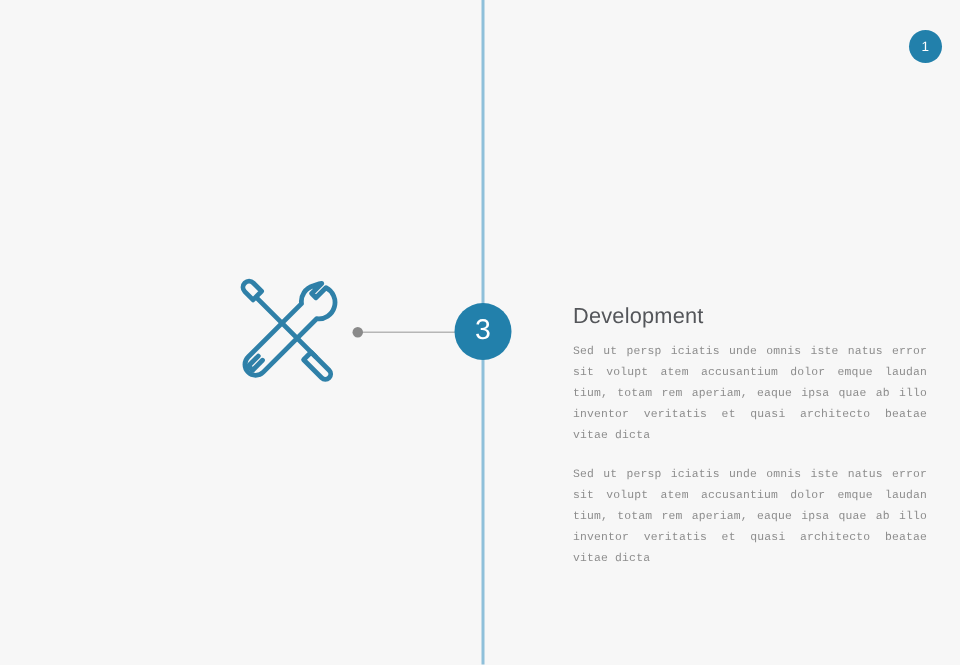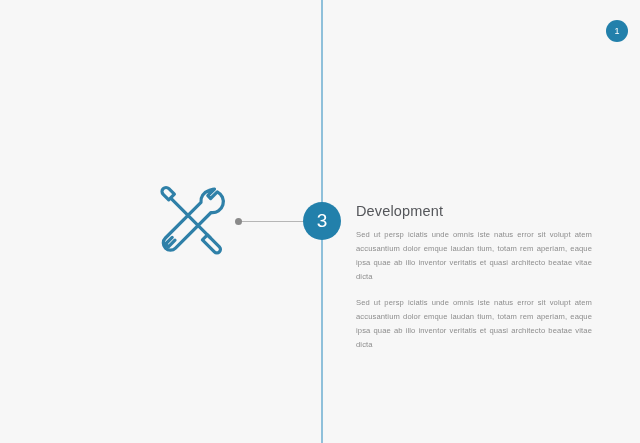"Development" .content-block { left: 356px -> 382px }
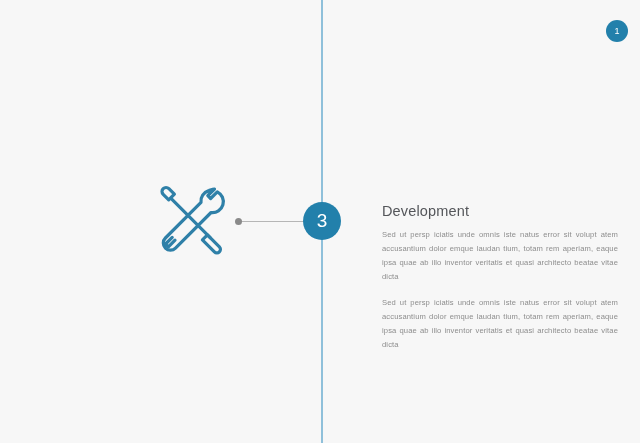"Sed ut persp iciatis unde" .content-para { font-family: Liberation Sans, sans-serif -> Liberation Mono, monospace }
